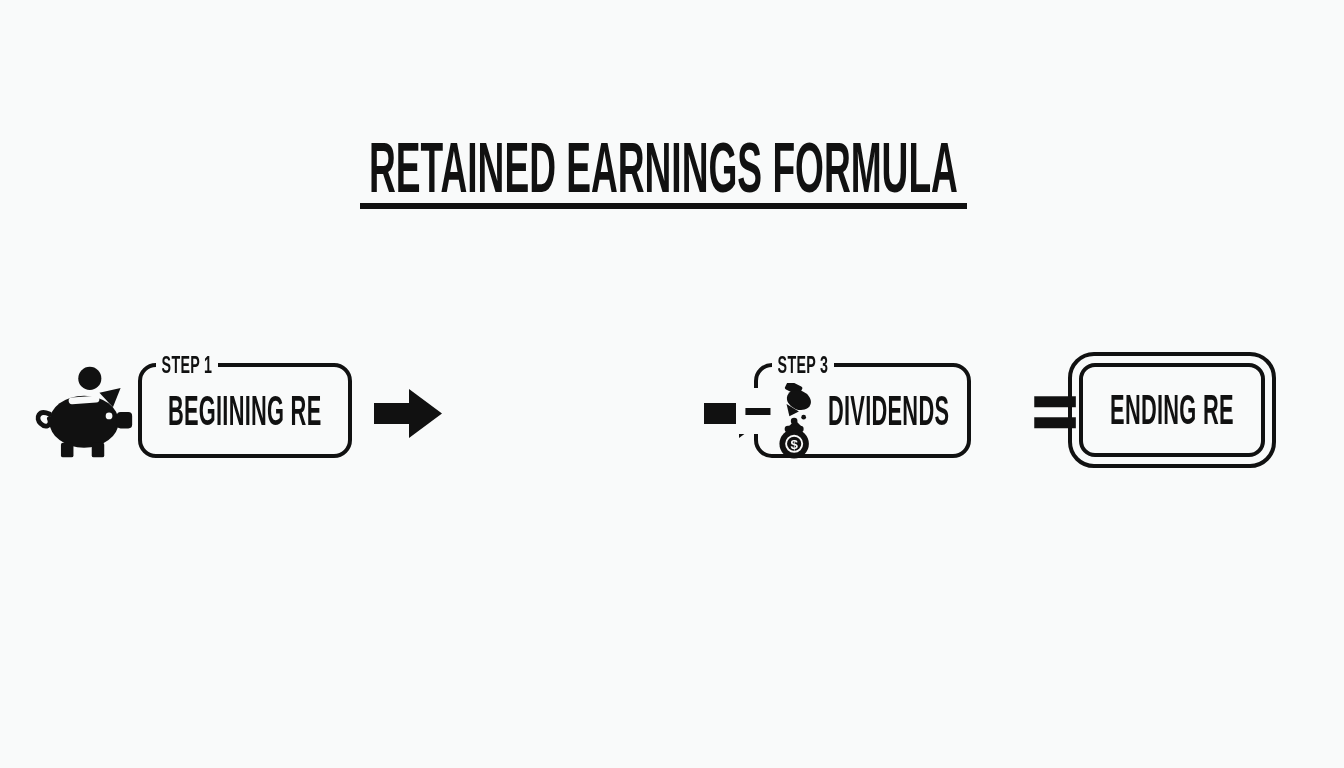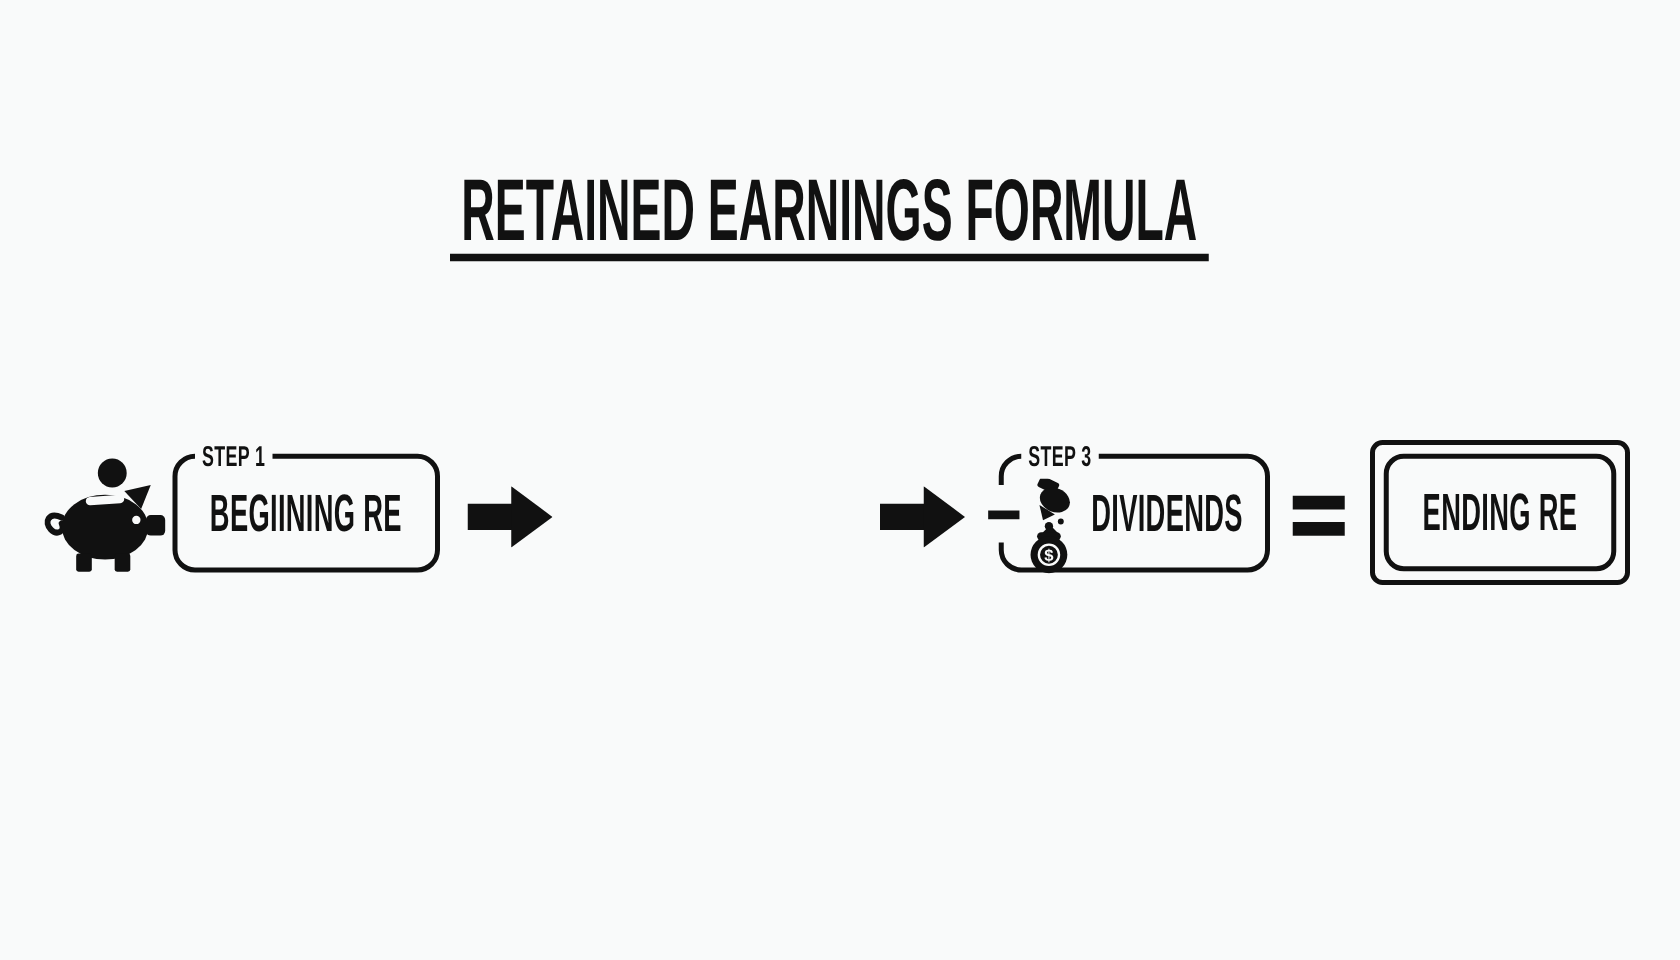"STEP 3" div.step-box { left: 799px -> 754px }
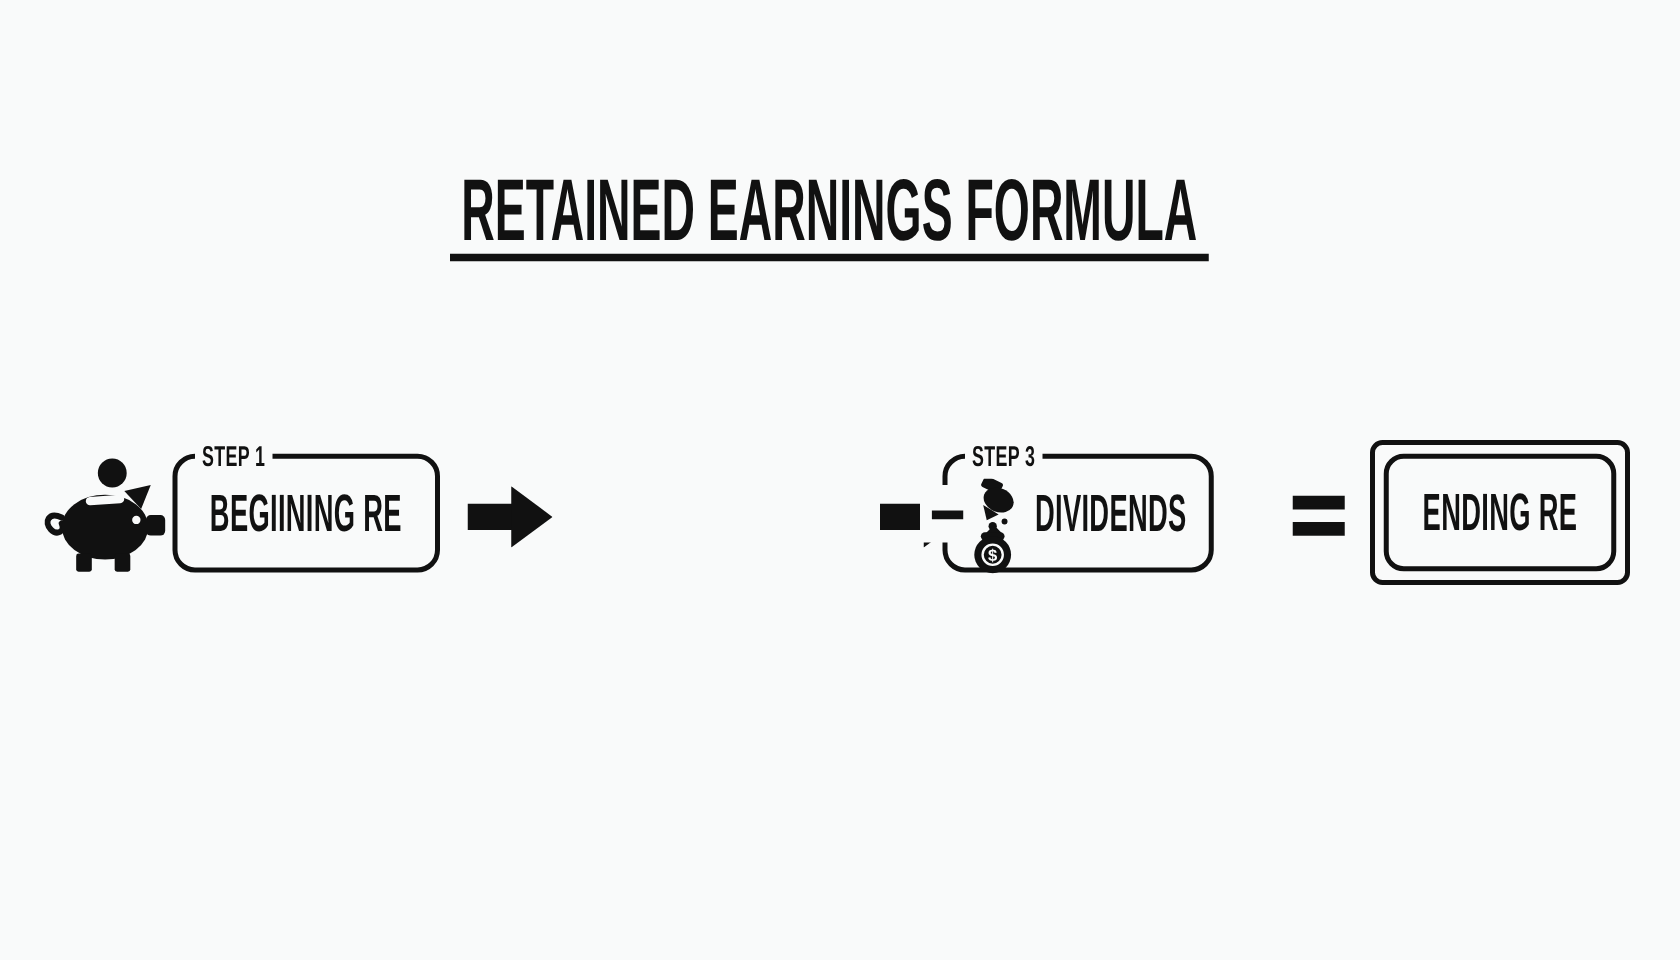"ENDING RE" .result-outer { border-radius: 10px -> 26px; left: 1096px -> 1068px }
